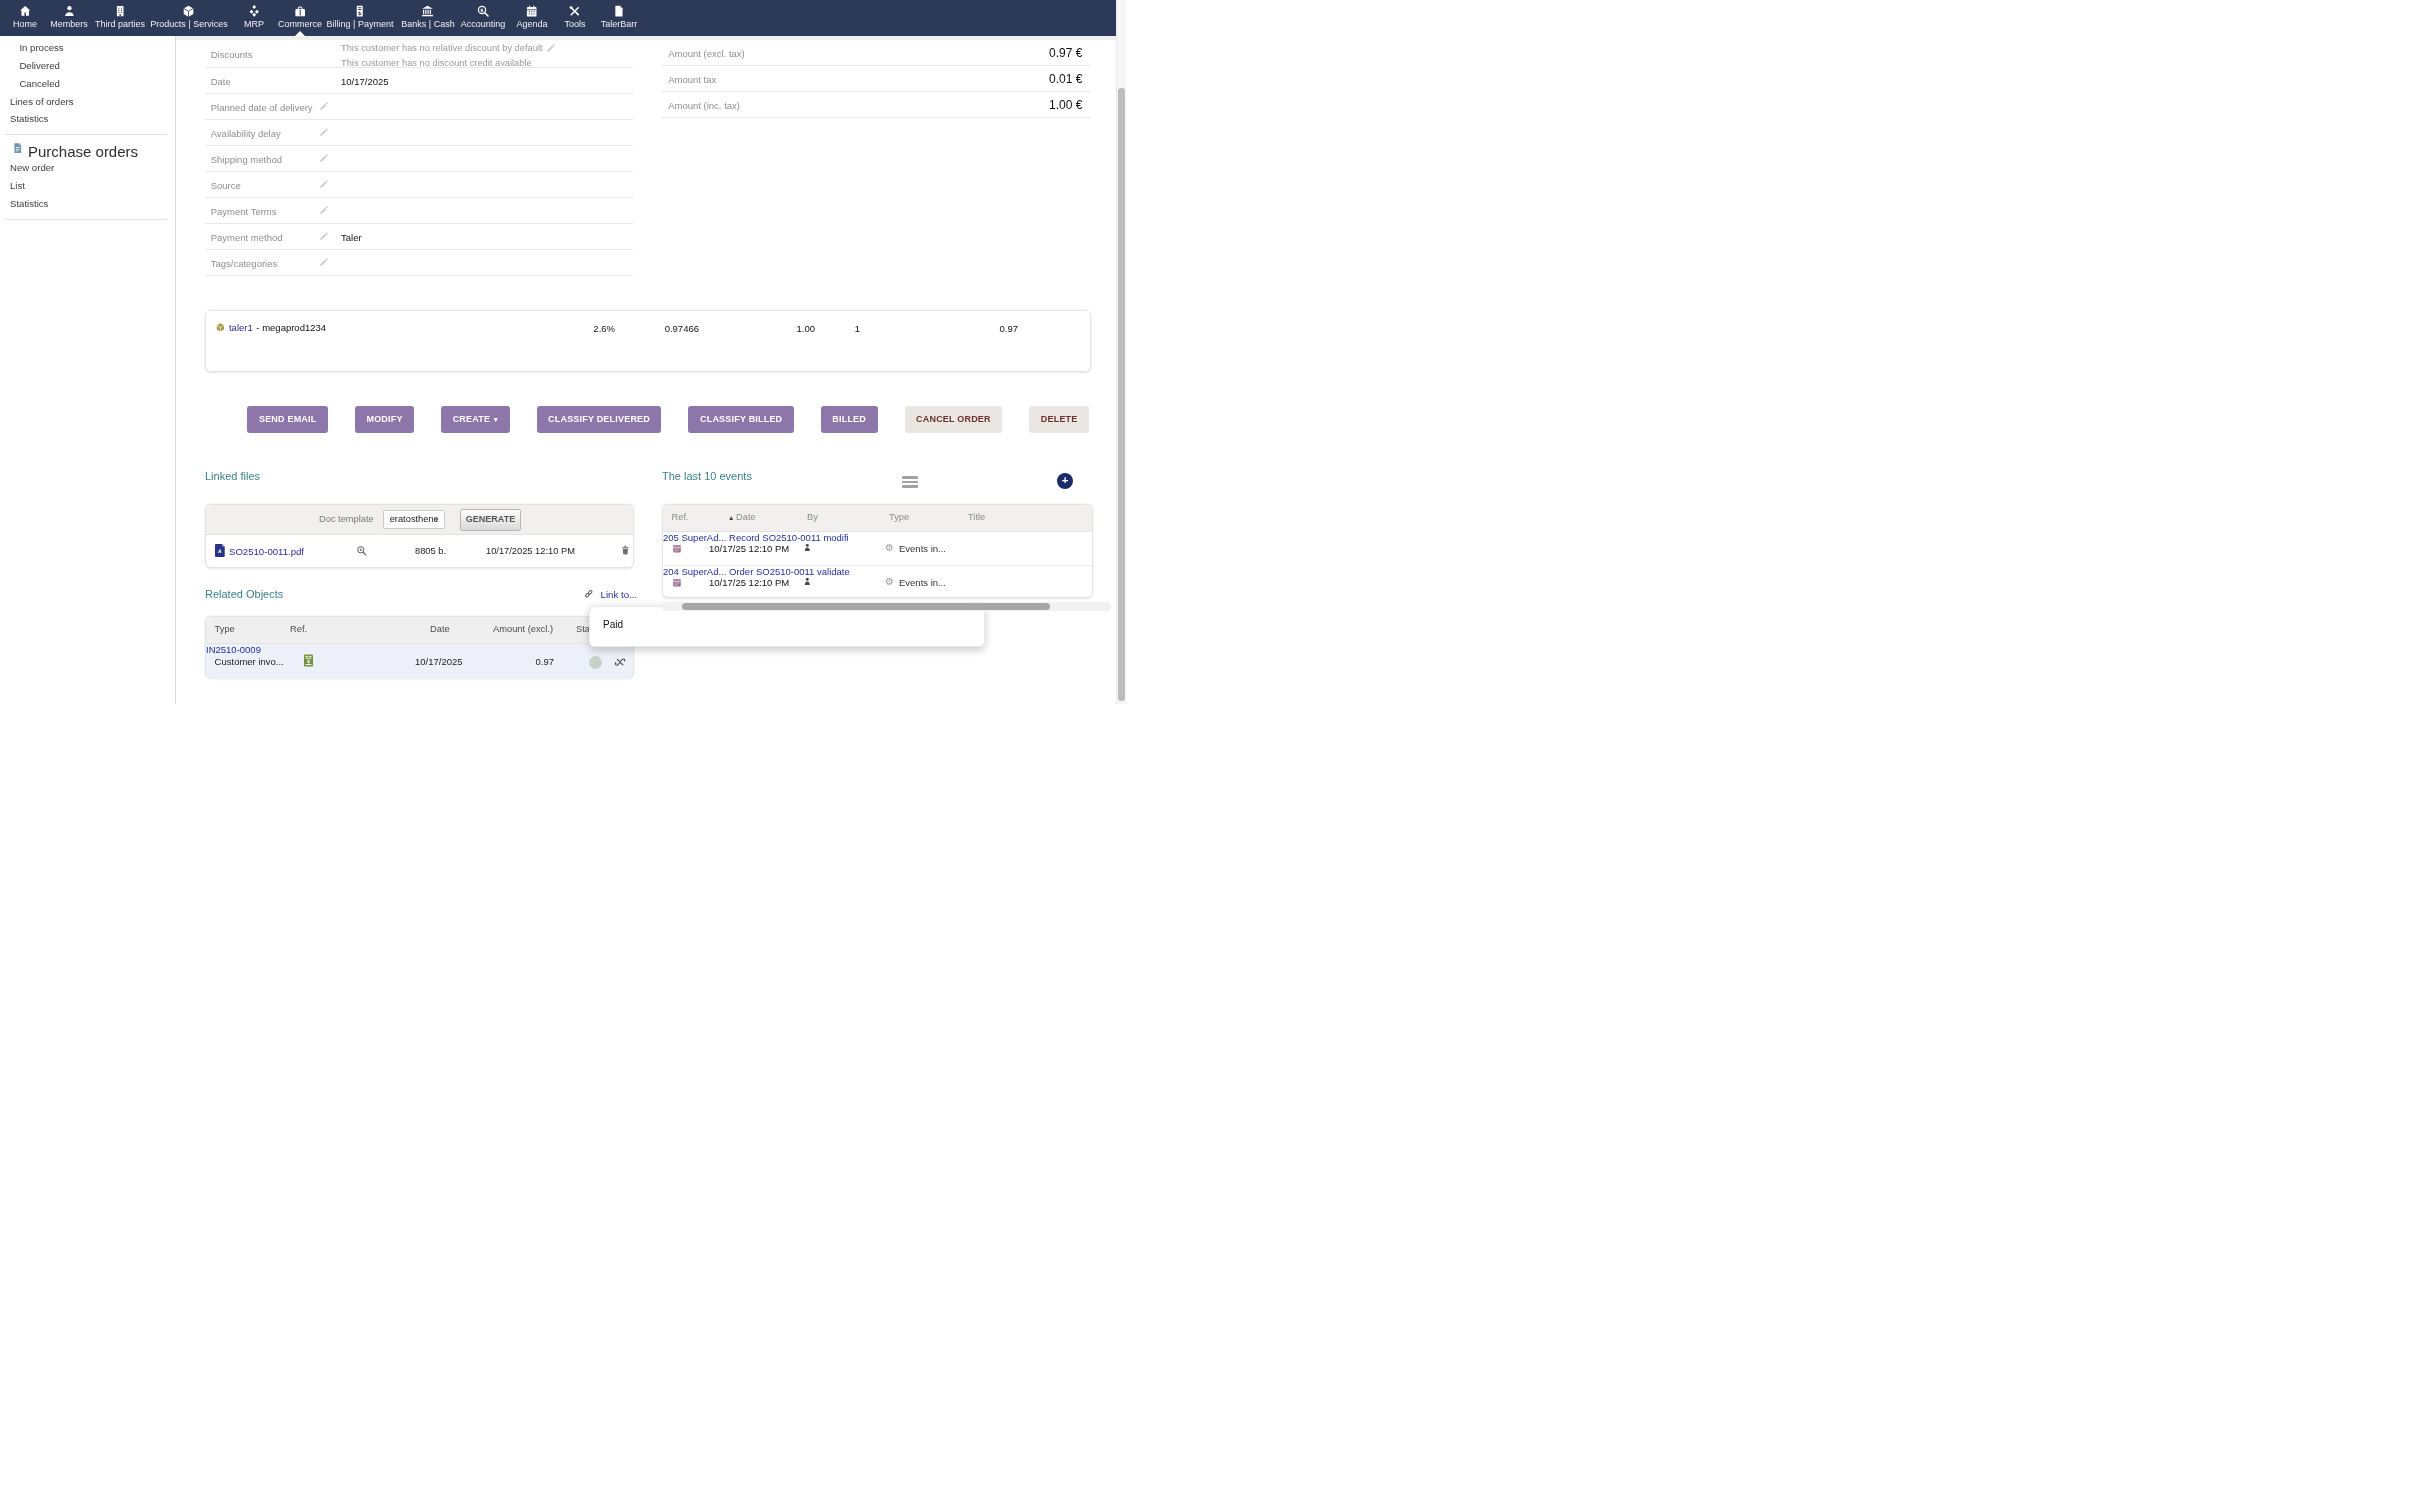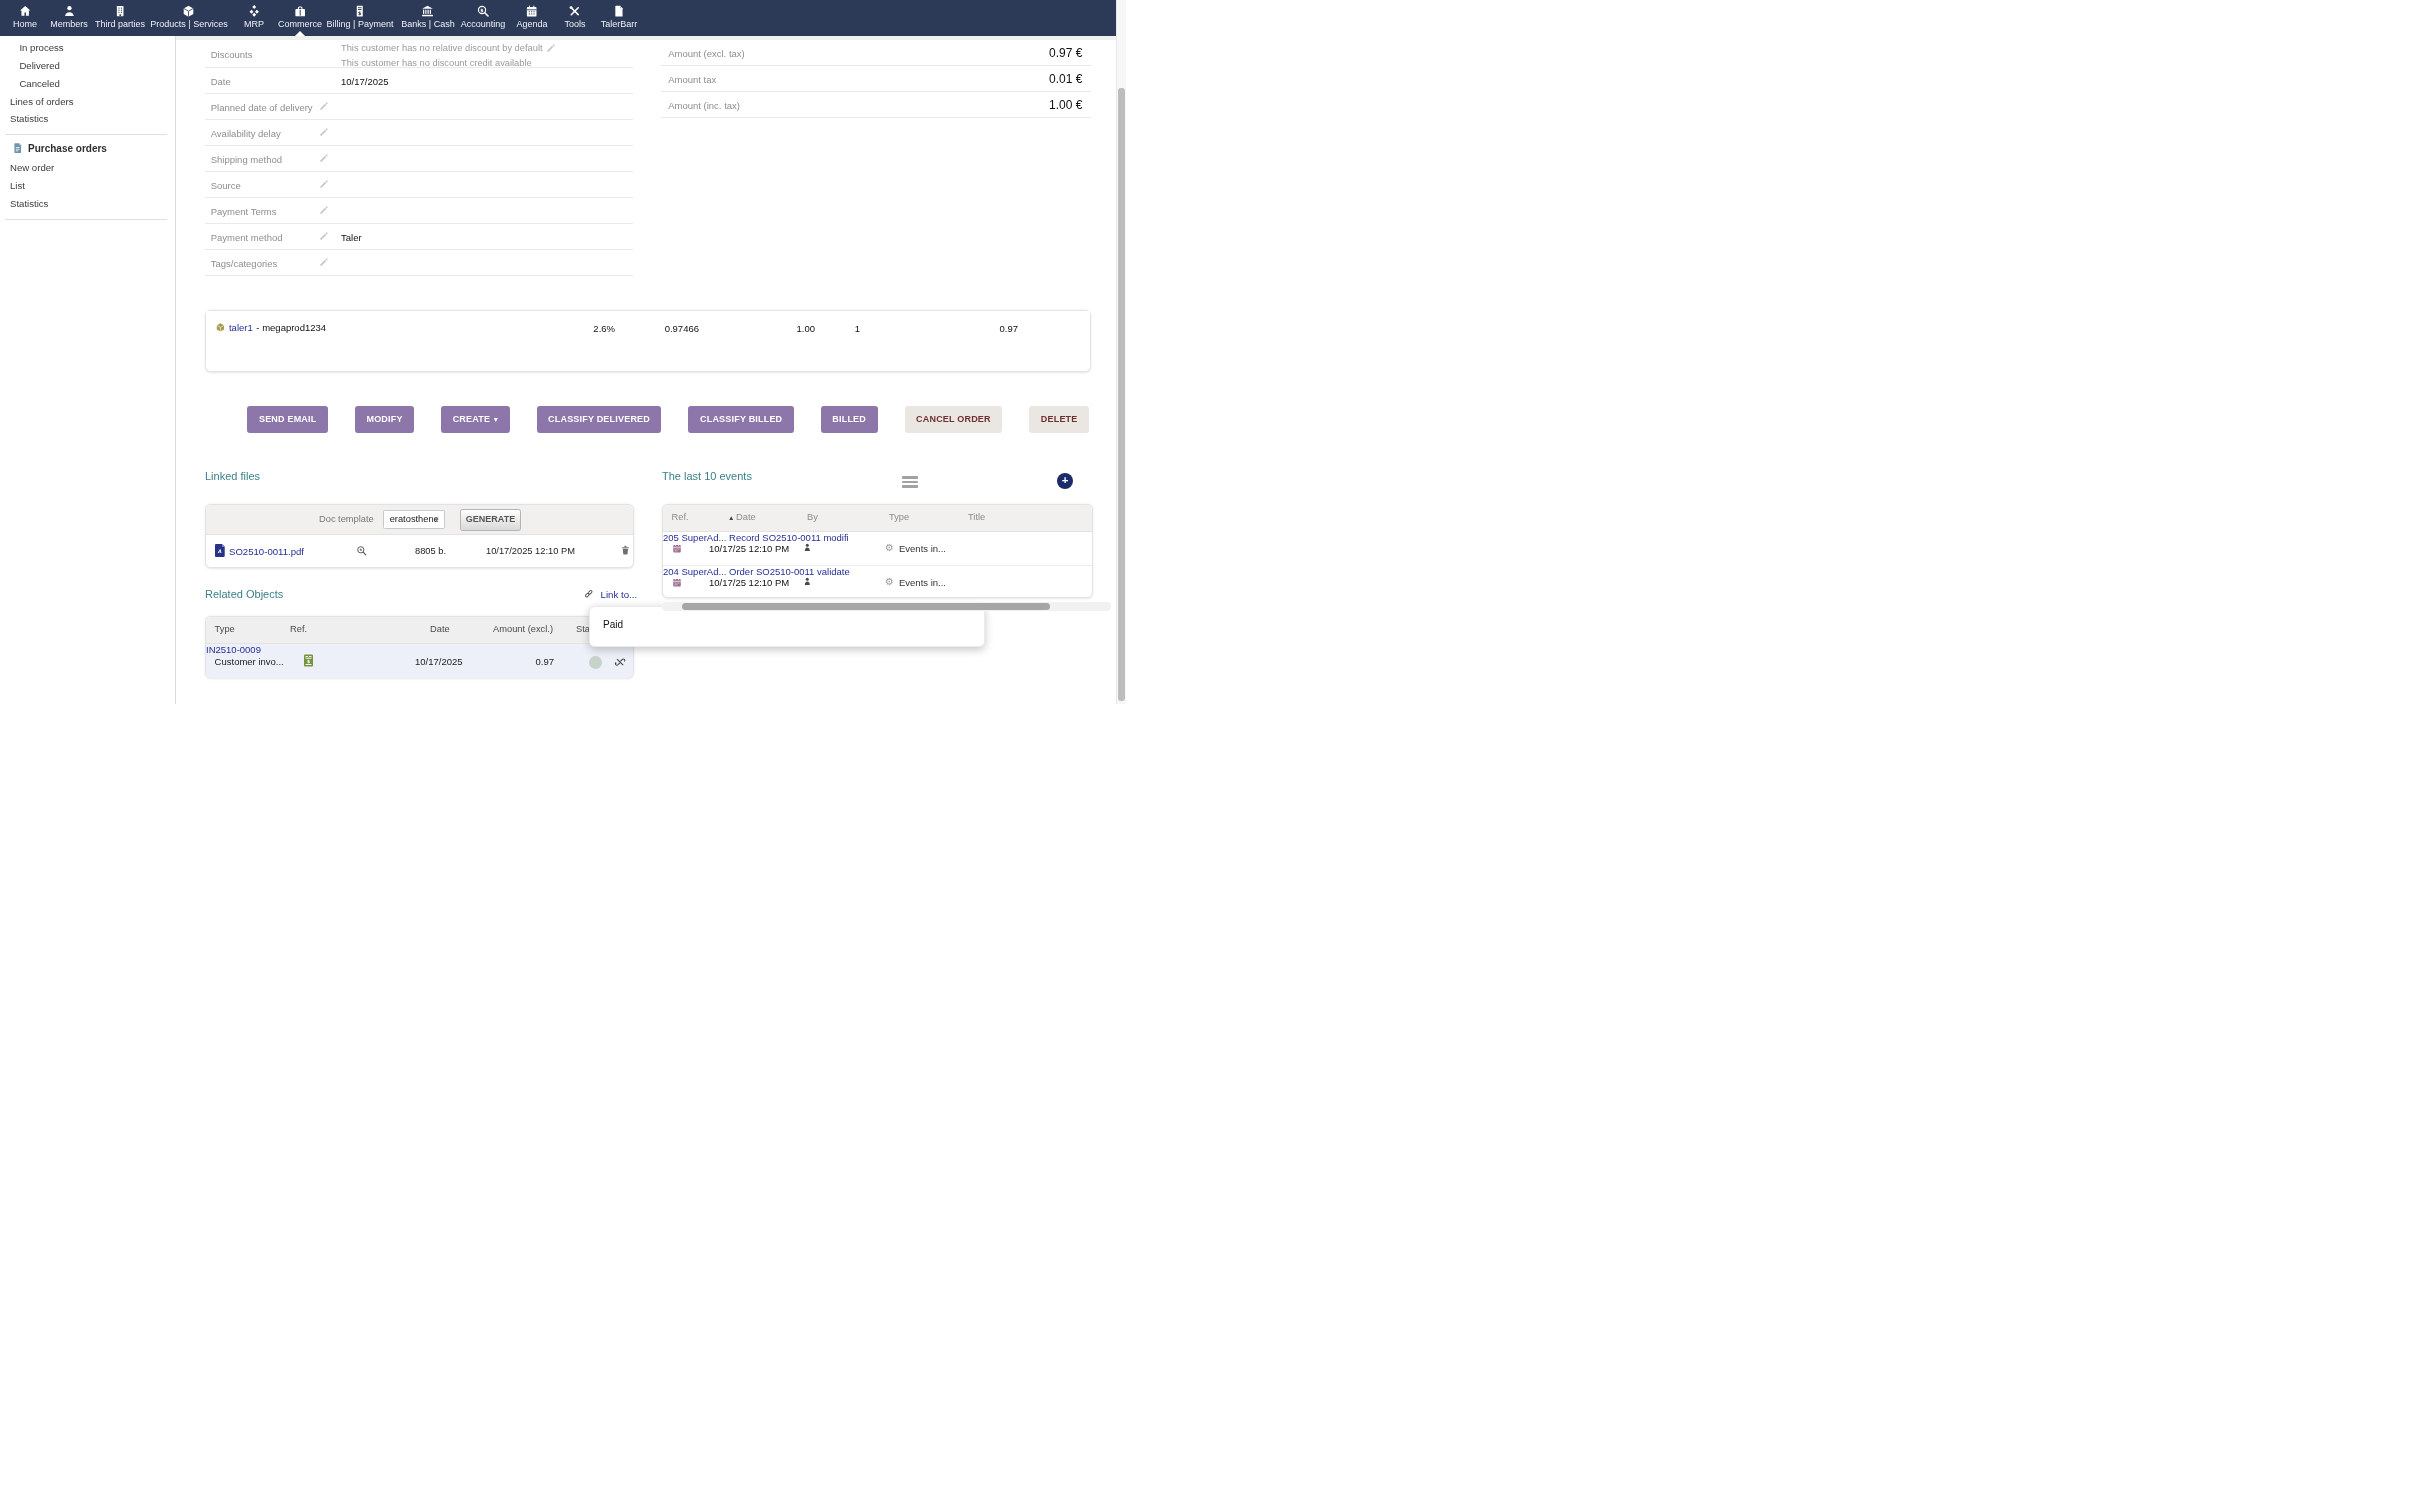"Purchase orders" .side-title { font-size: 10px -> 15px; font-weight: bold -> normal }
